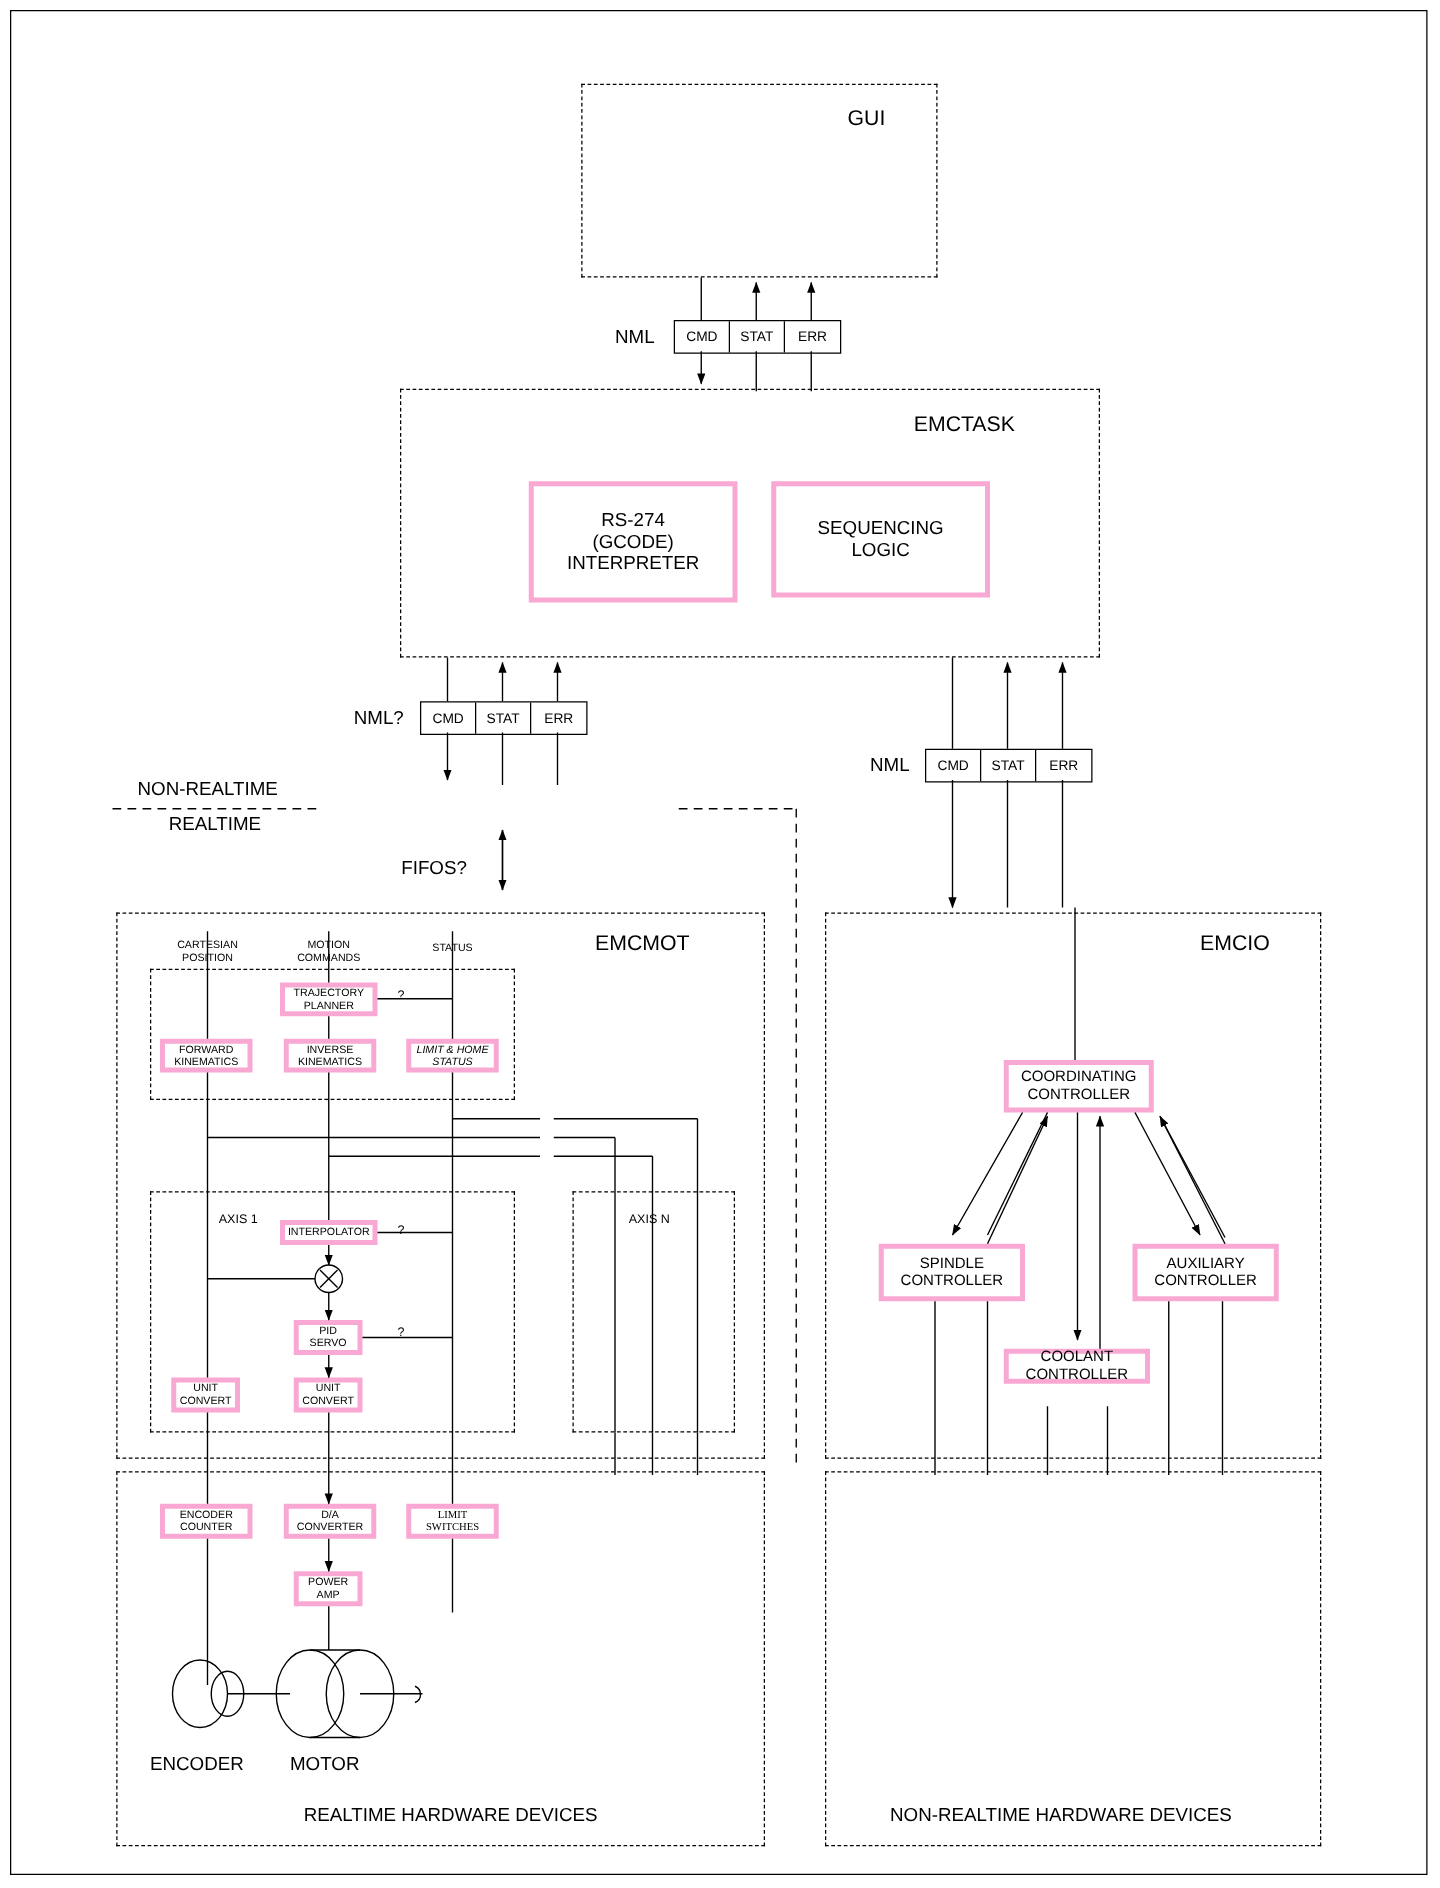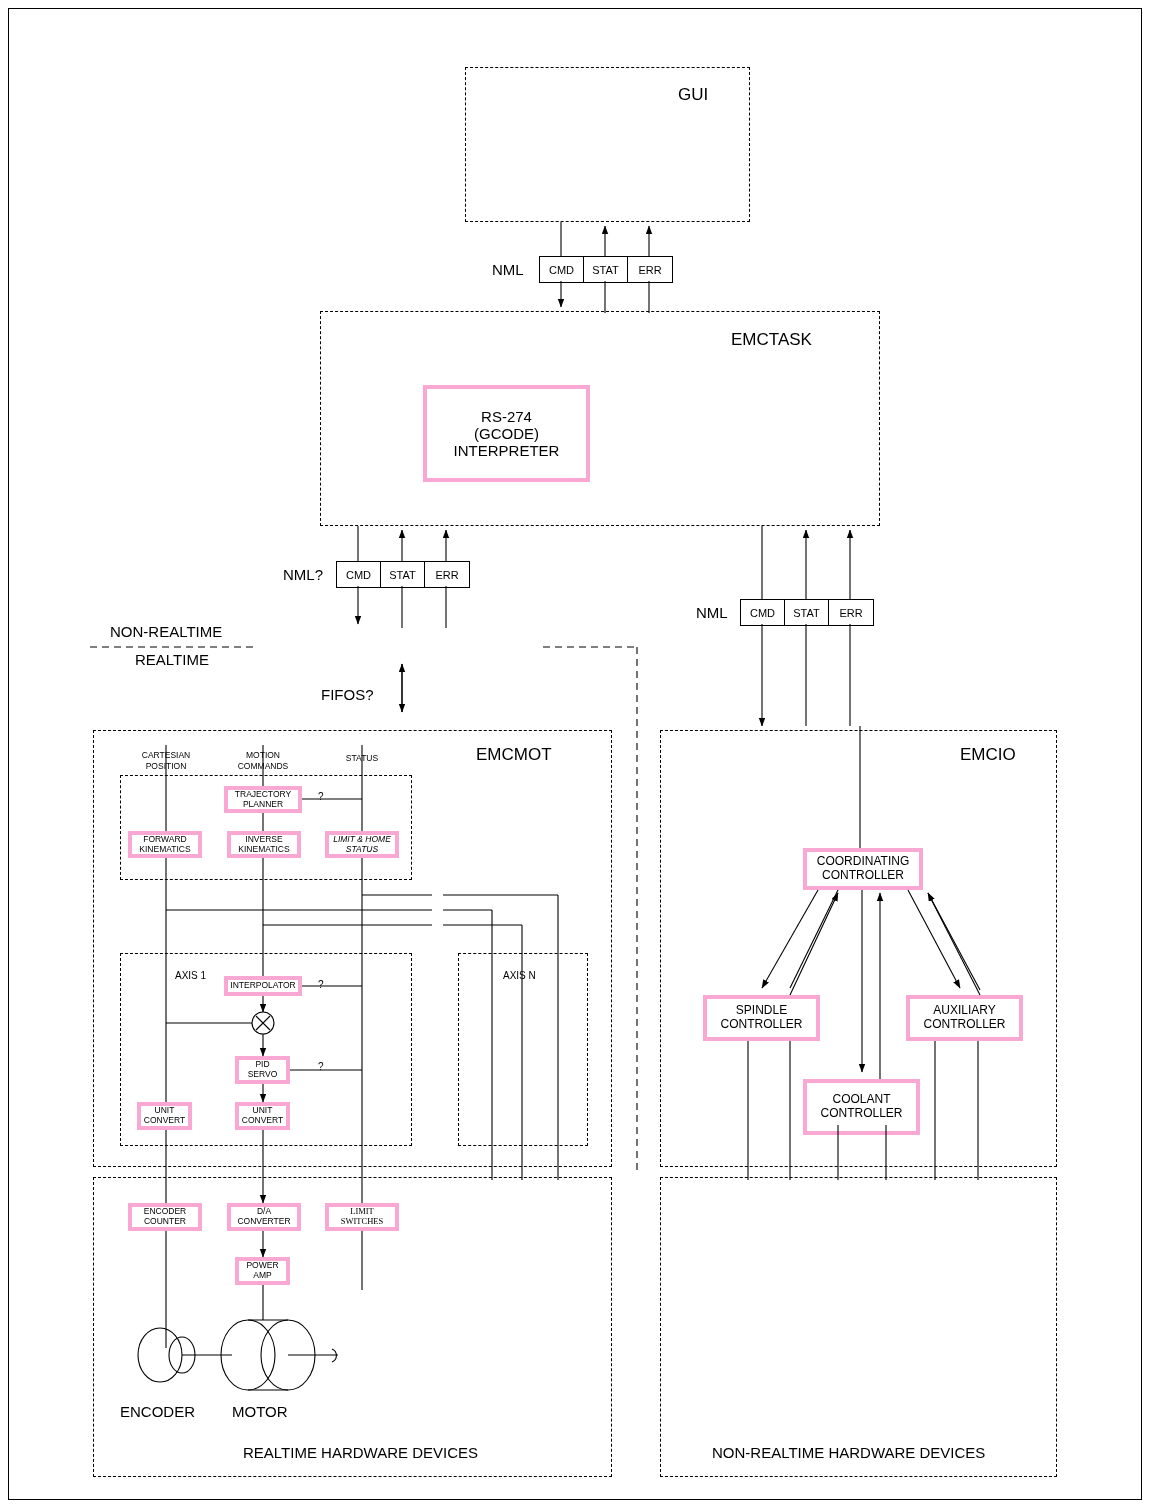"SEQUENCING" div.box { html: none -> <div> <span>SEQUENCING</span> <span>LOGIC</span> </div> }
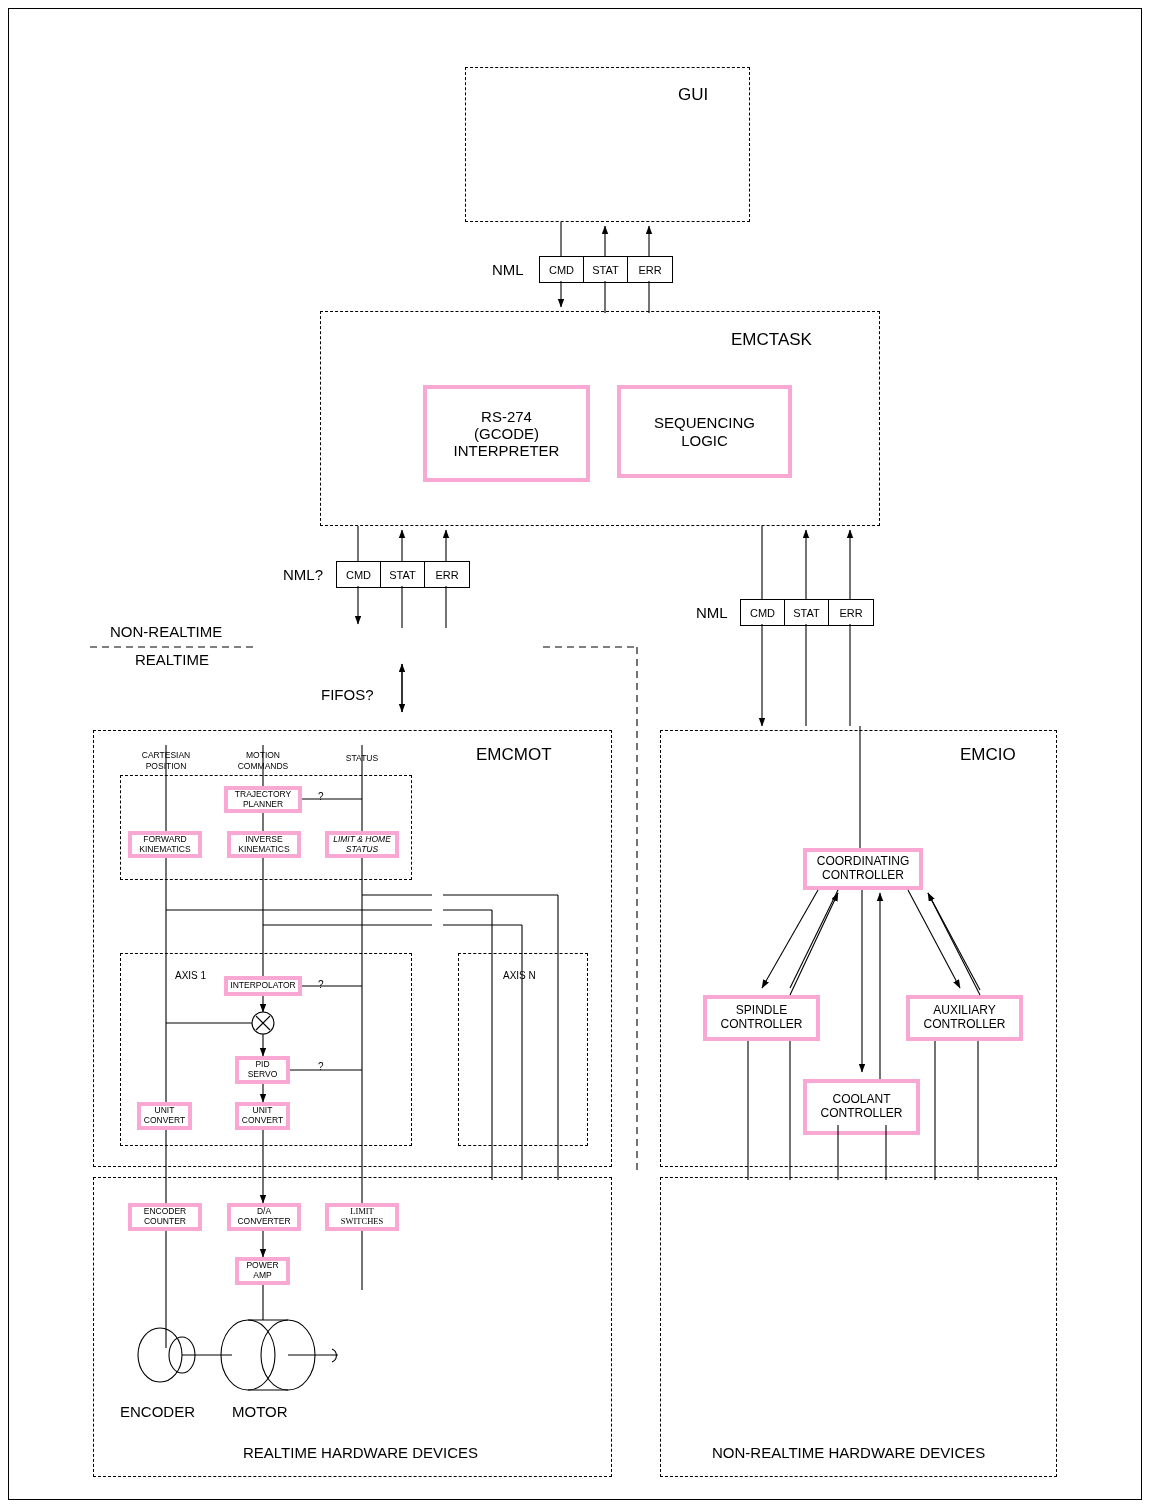"COOLANT" div.box { height: 56px -> 28px }
